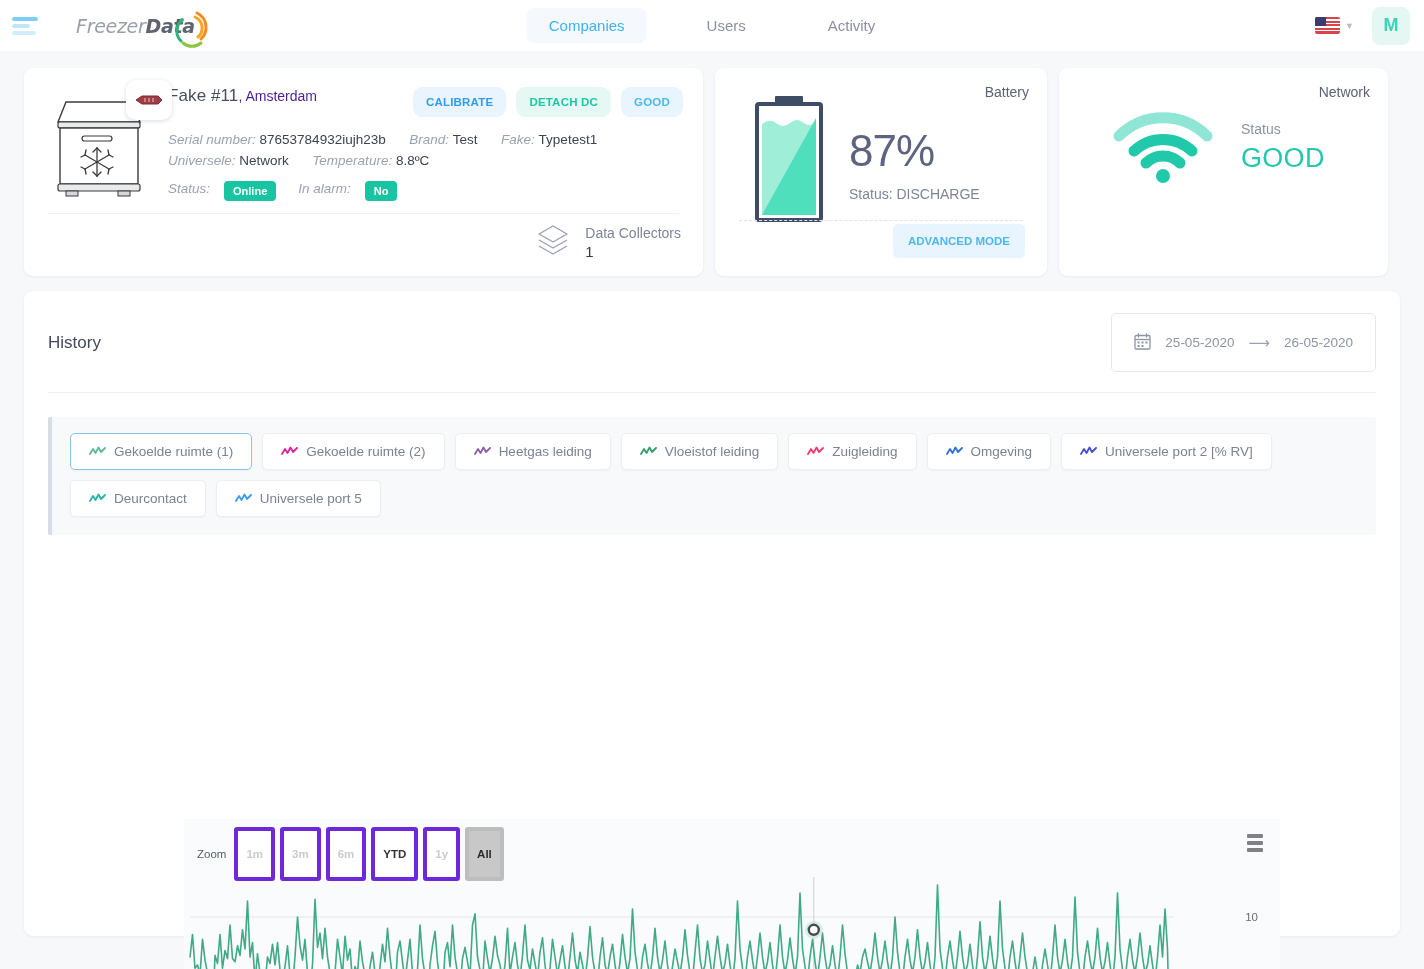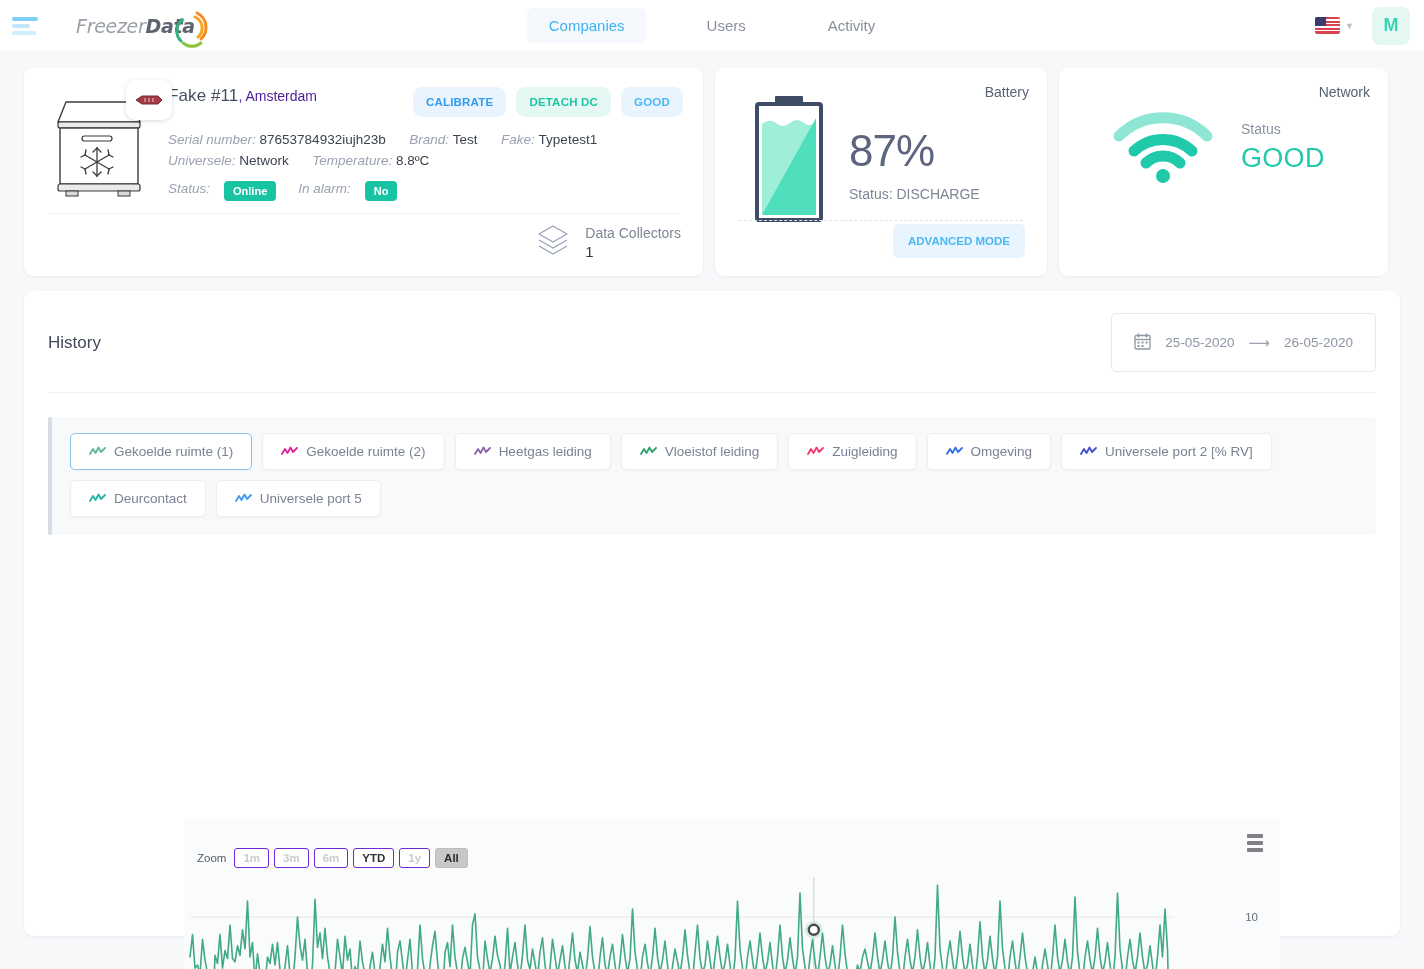"Zoom" .zoom-row { top: 29px -> 8px }
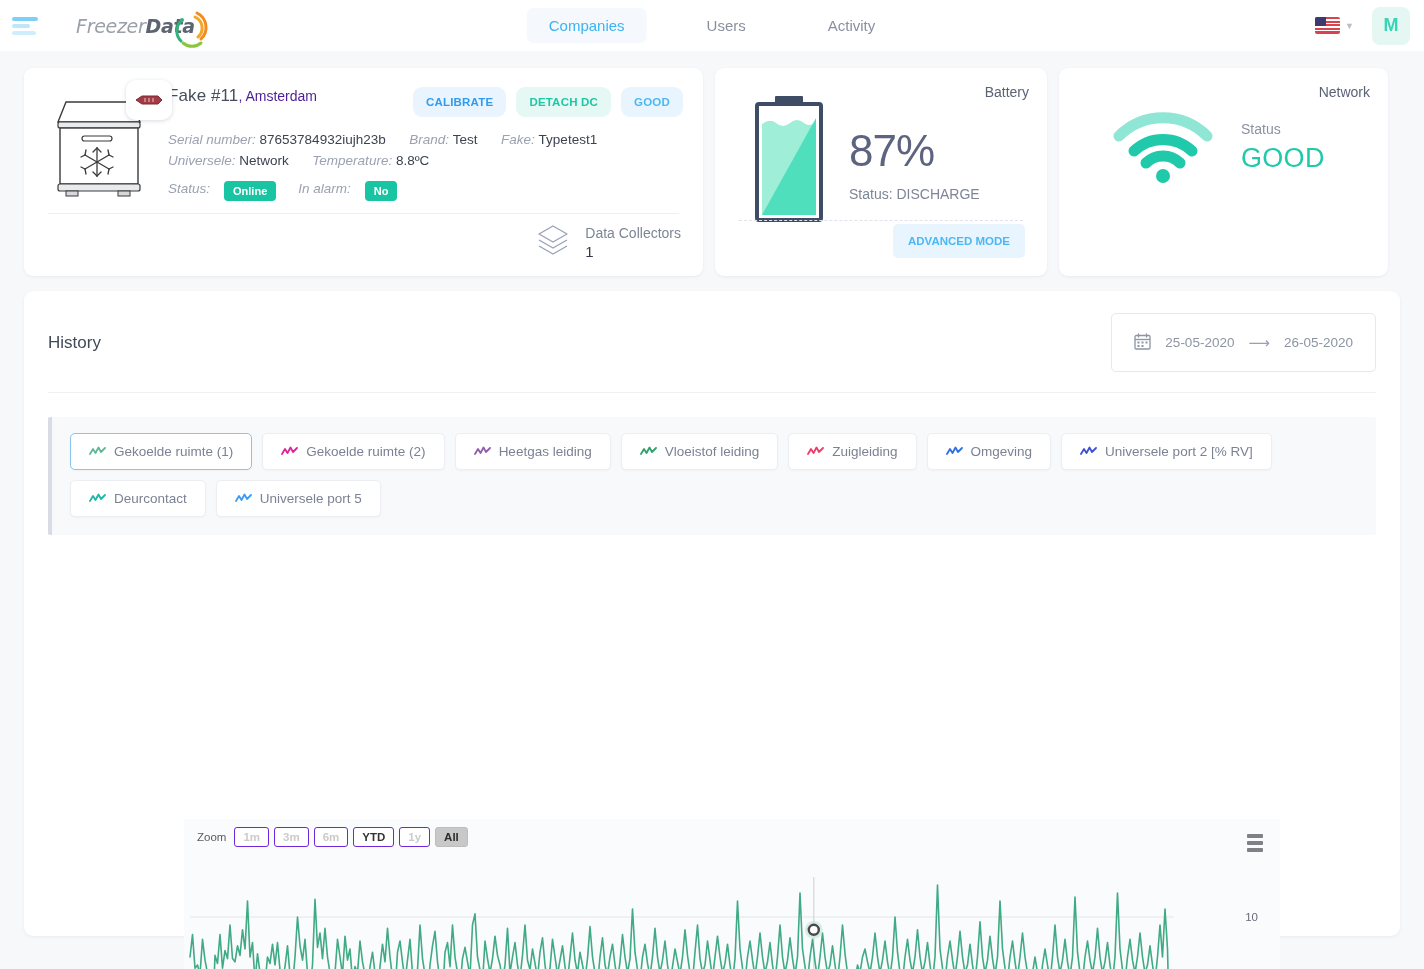"1m" .zbtn { border: 1px solid #6d28d9 -> 4px solid #6d28d9; padding: 3px 8px -> 17px 8px }
